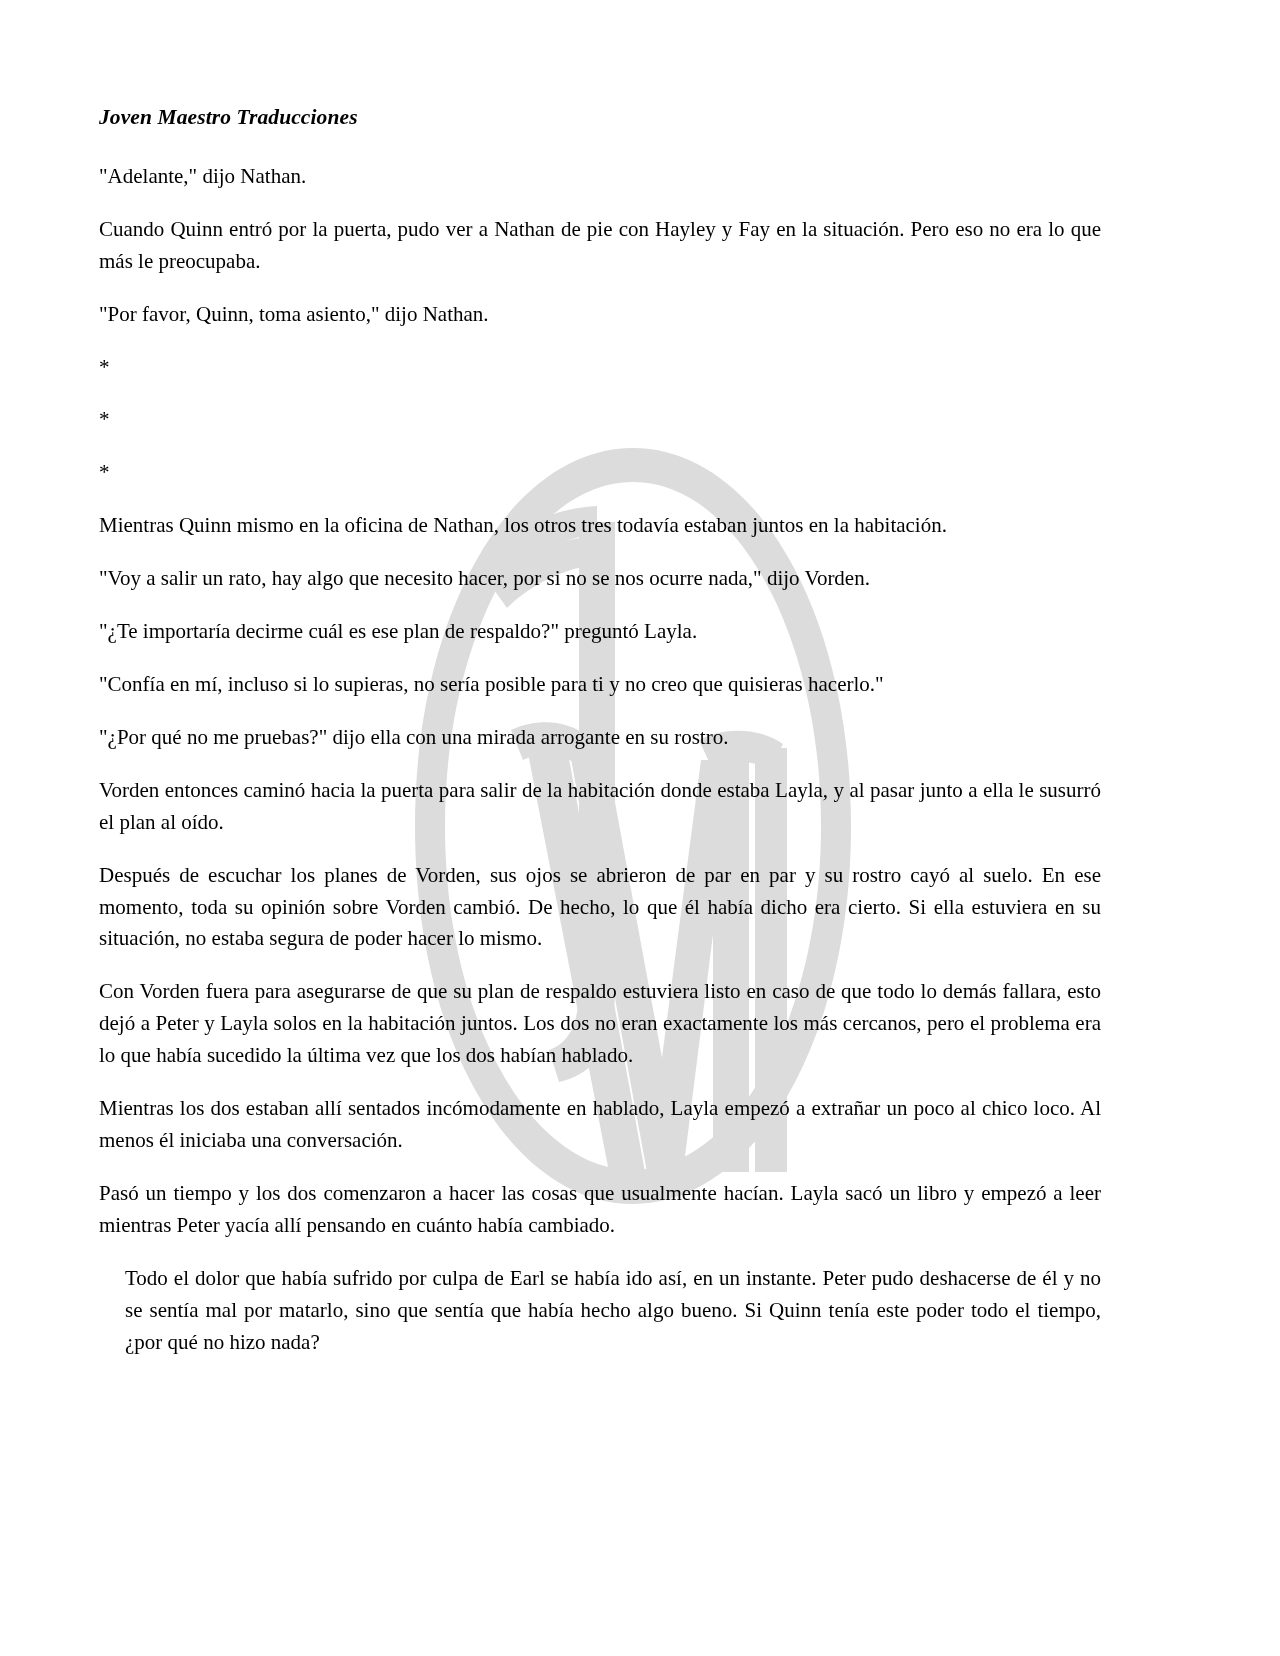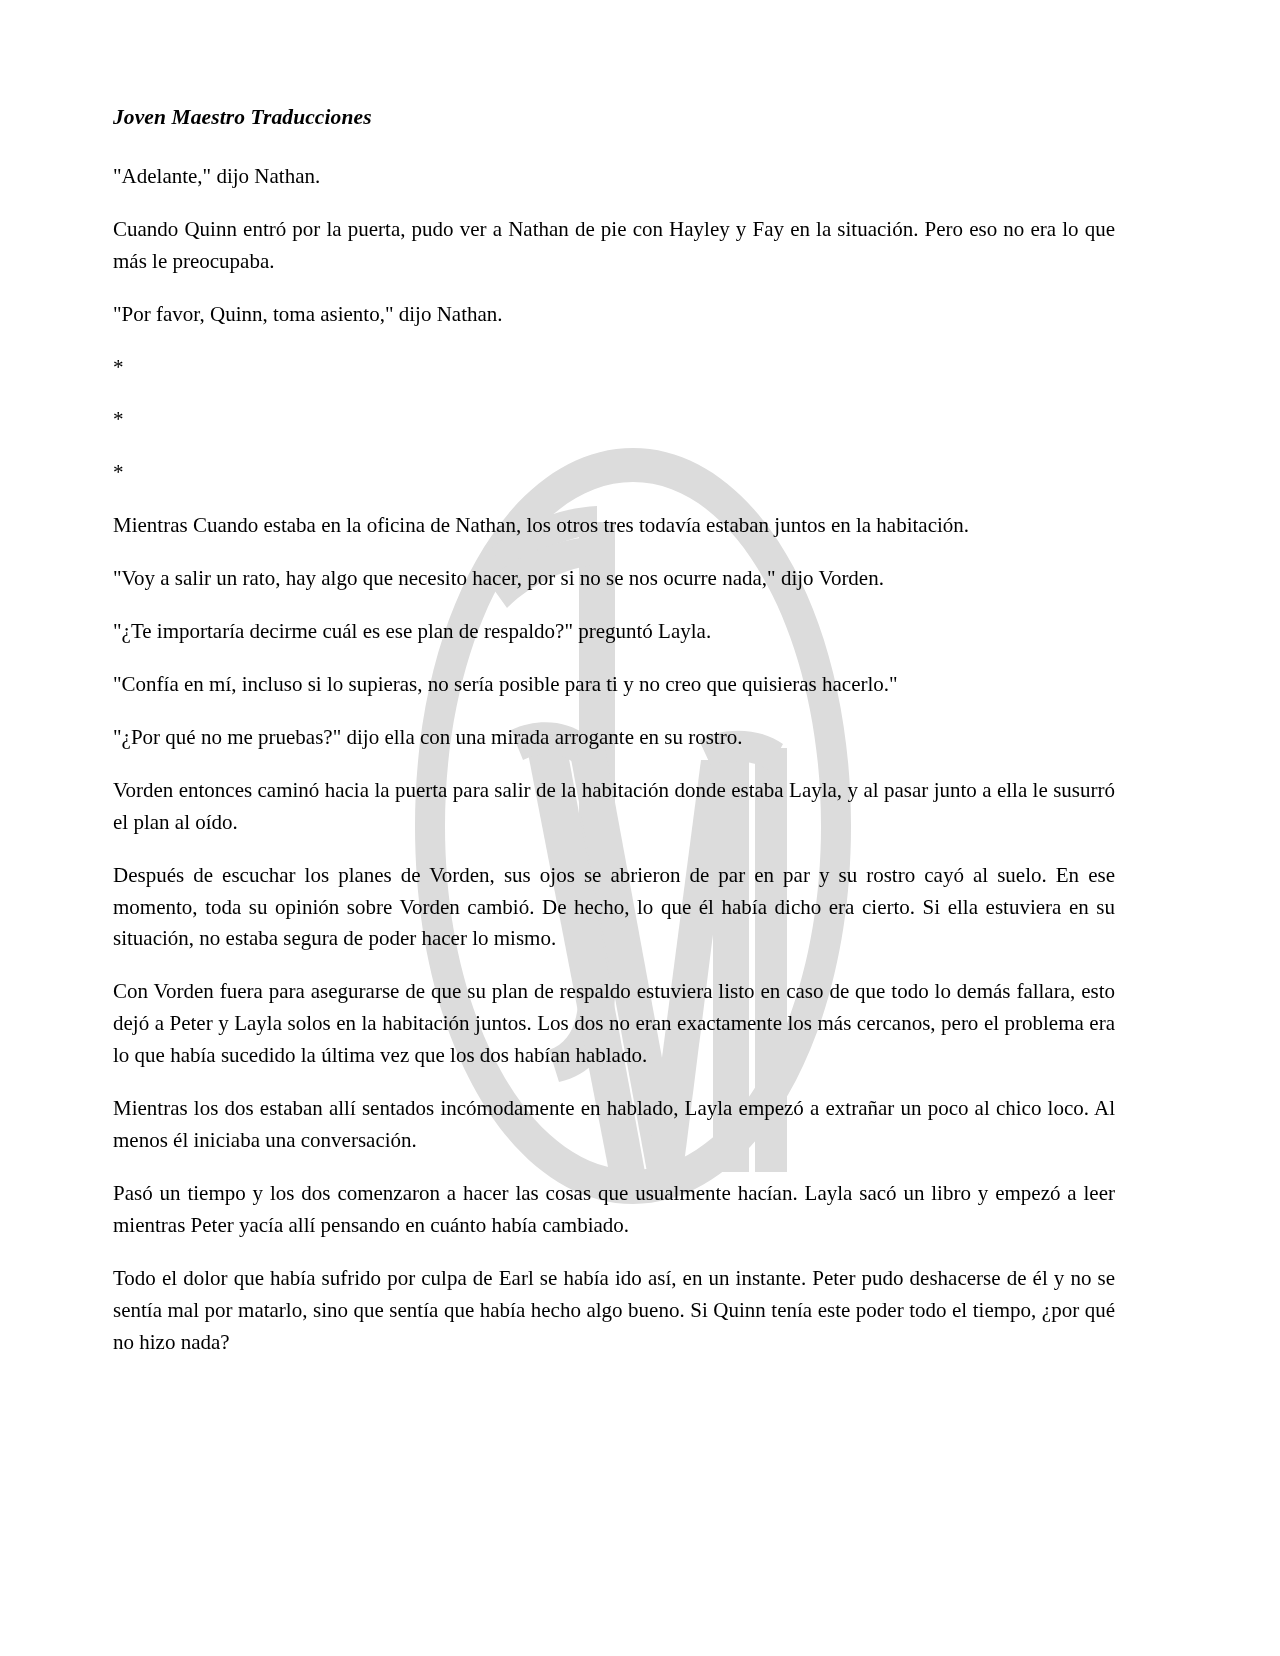"Joven Maestro Traducciones" .content { left: 113px -> 99px }
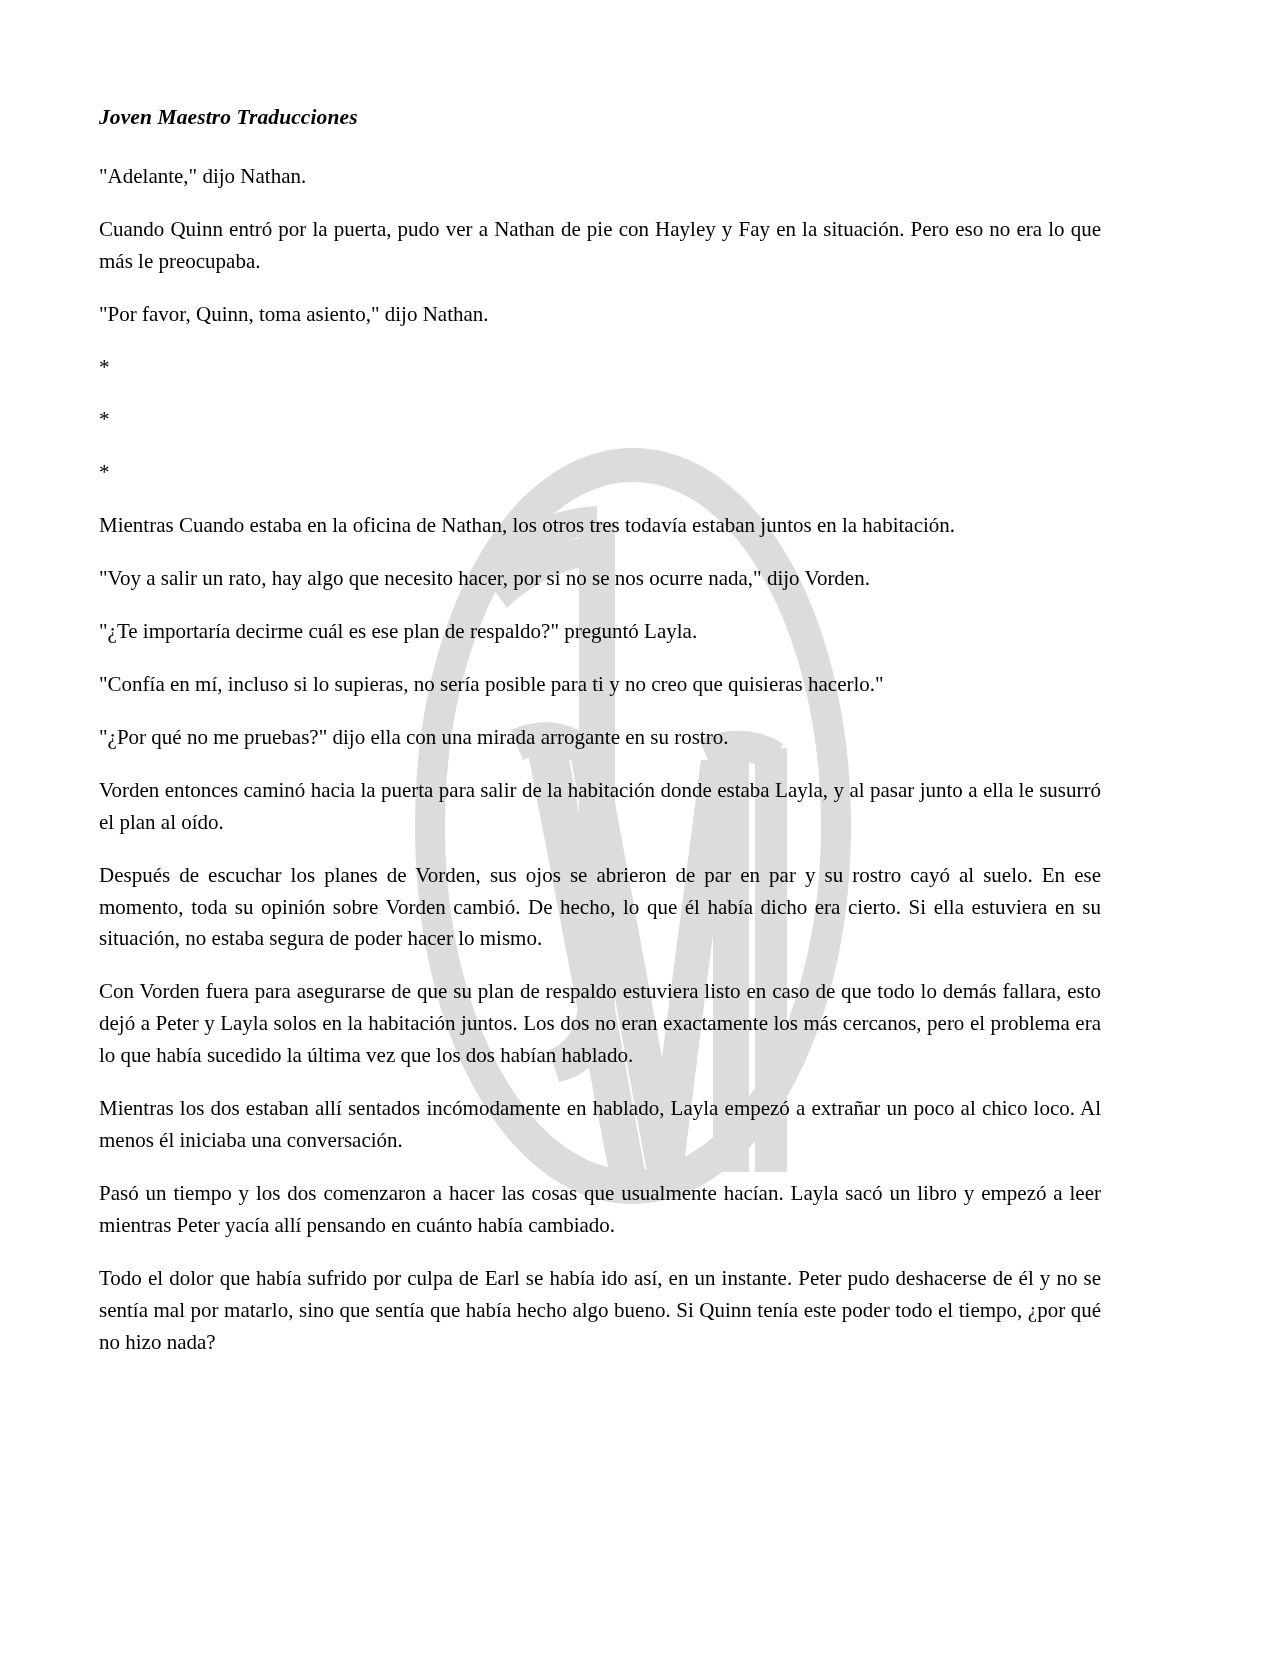"Mientras Cuando estaba en la" p.para { text: Cuando estaba -> Quinn mismo }
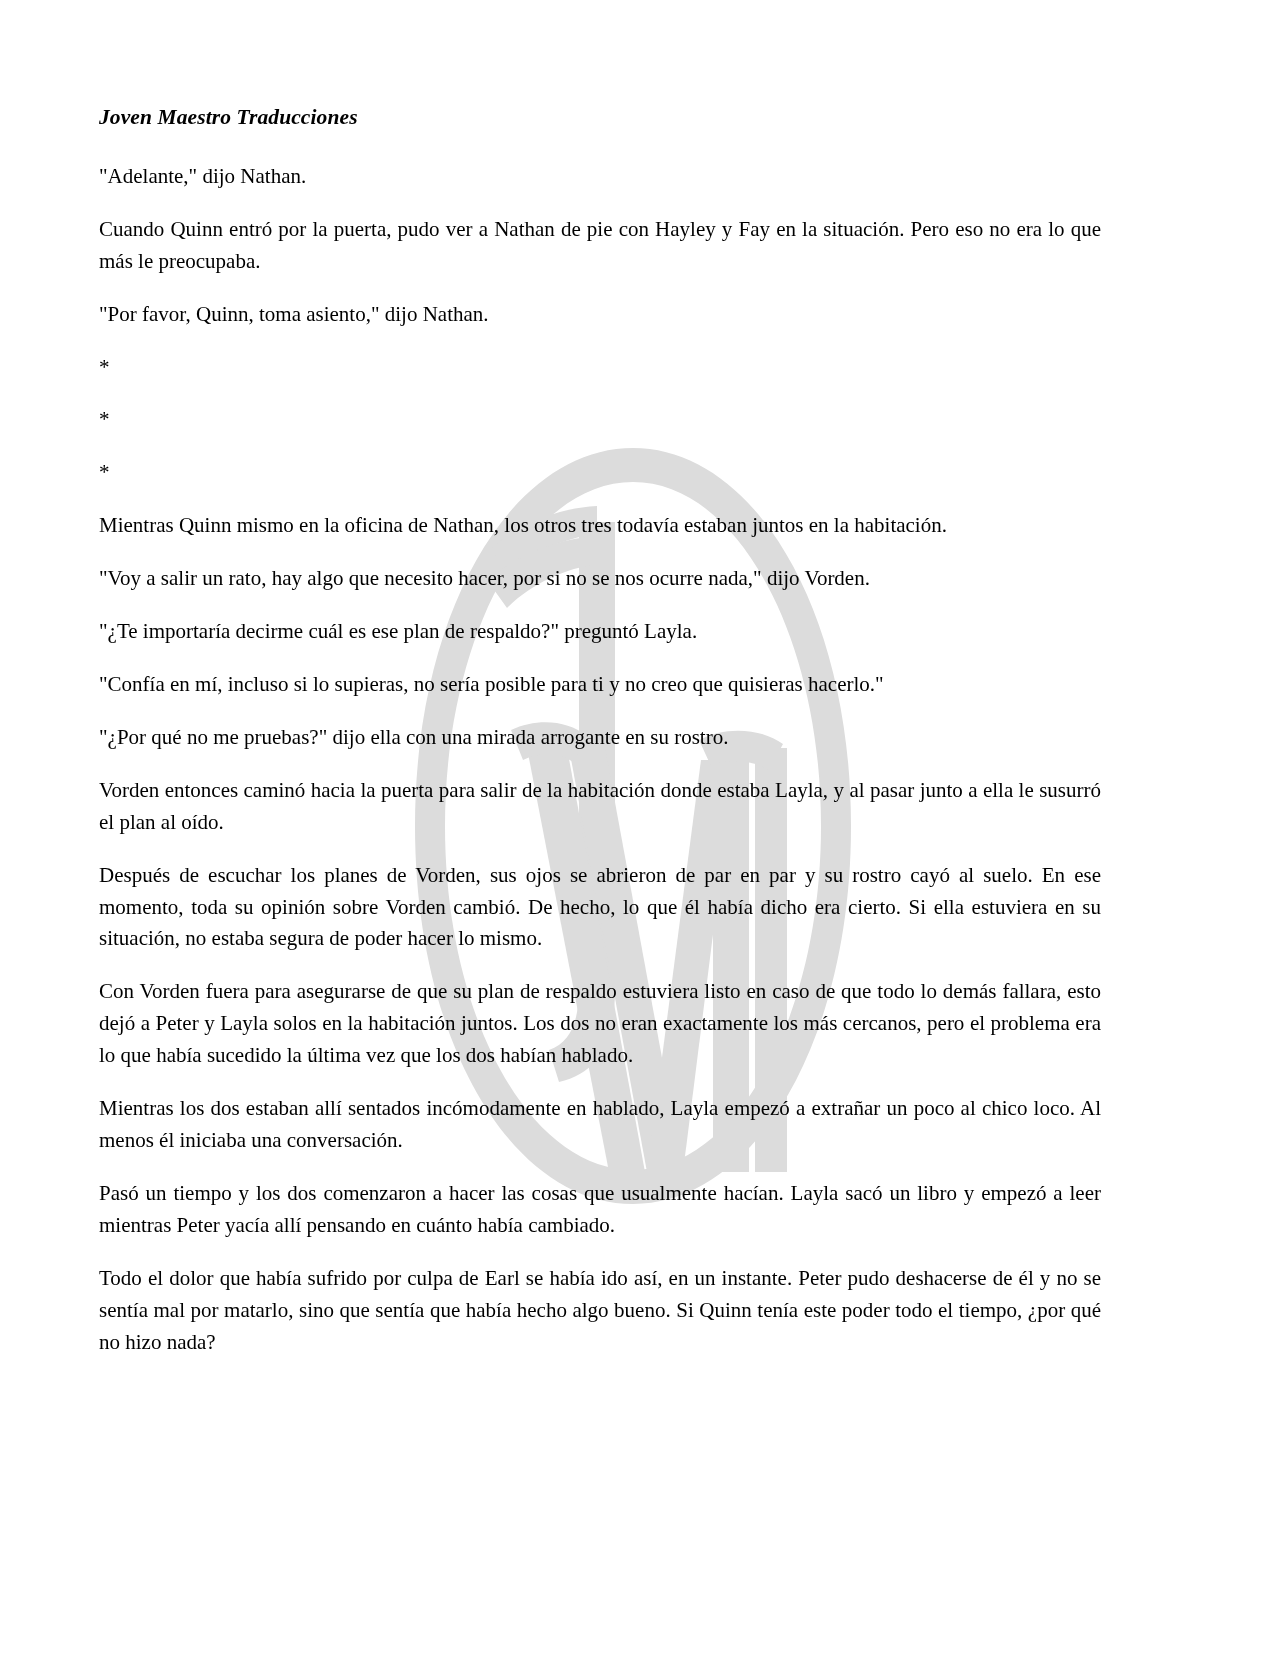"Todo el dolor que había" p.para:last-child { margin-left: none -> 26px }
